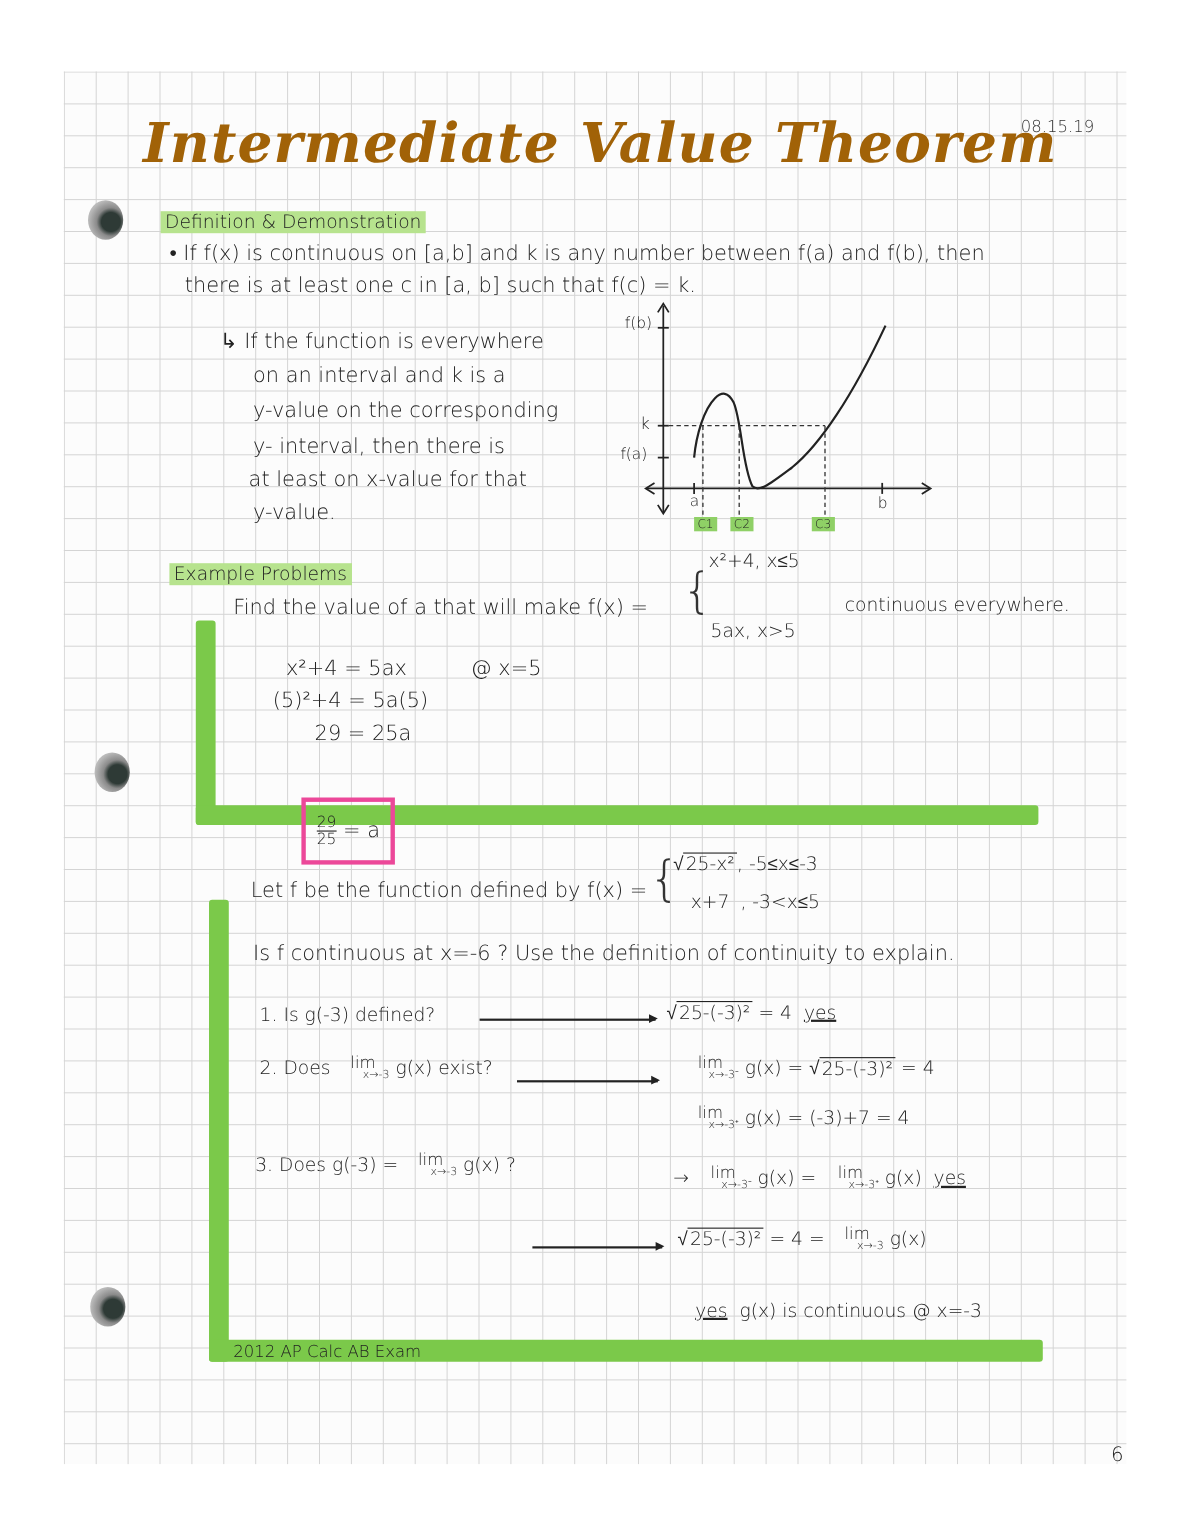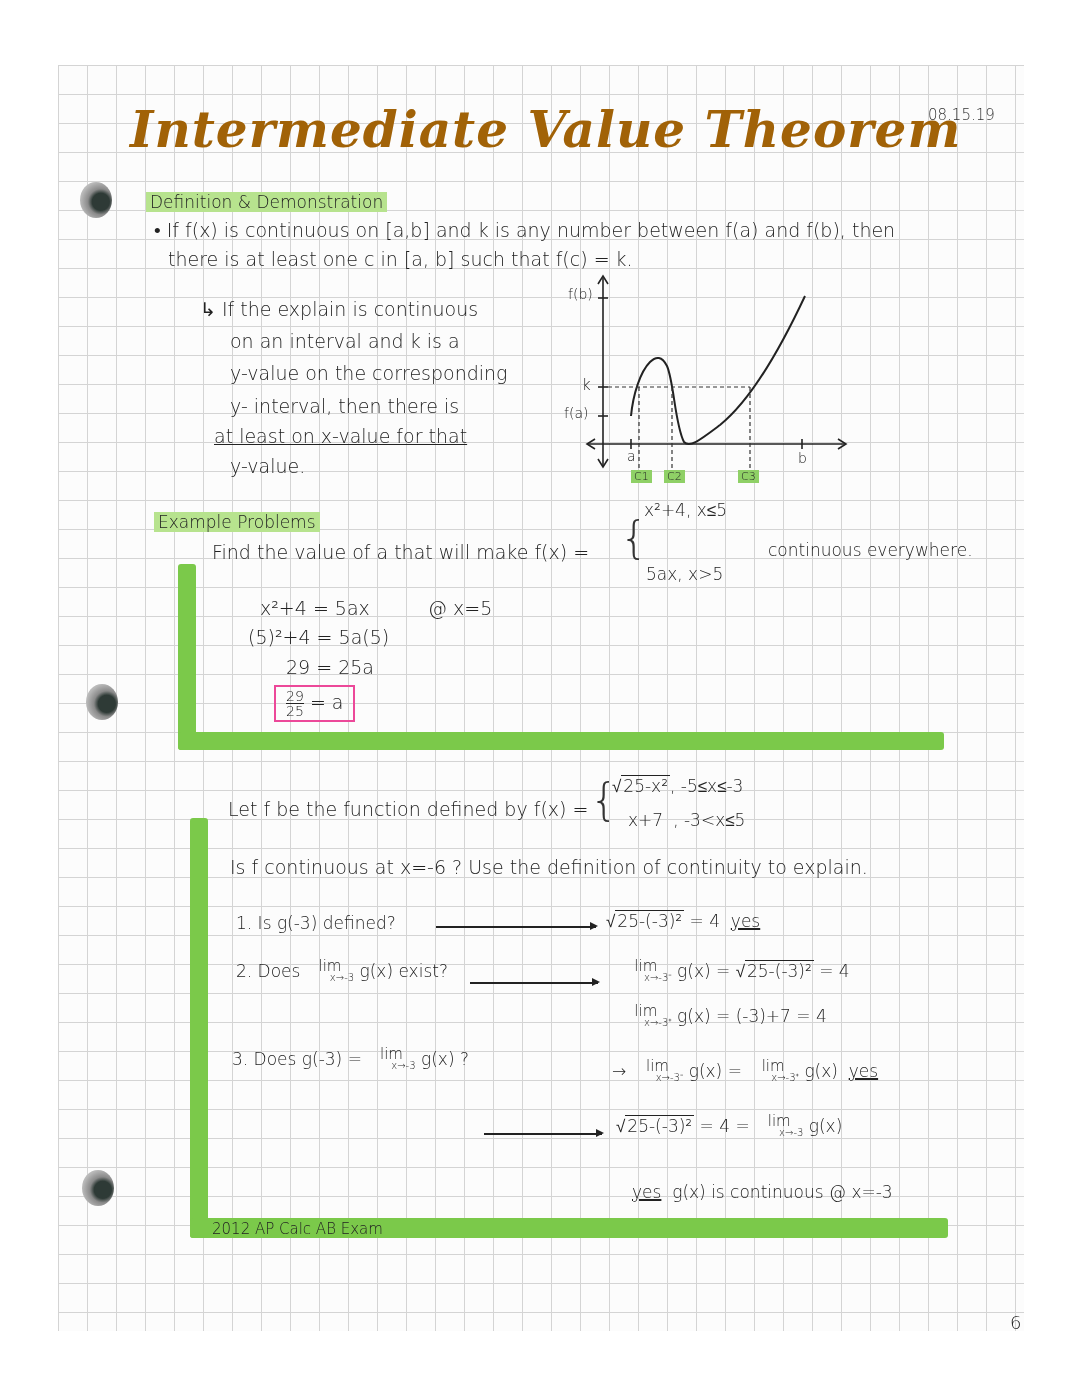"↳ If the explain is" div.abs { text: explain is continuous -> function is everywhere }
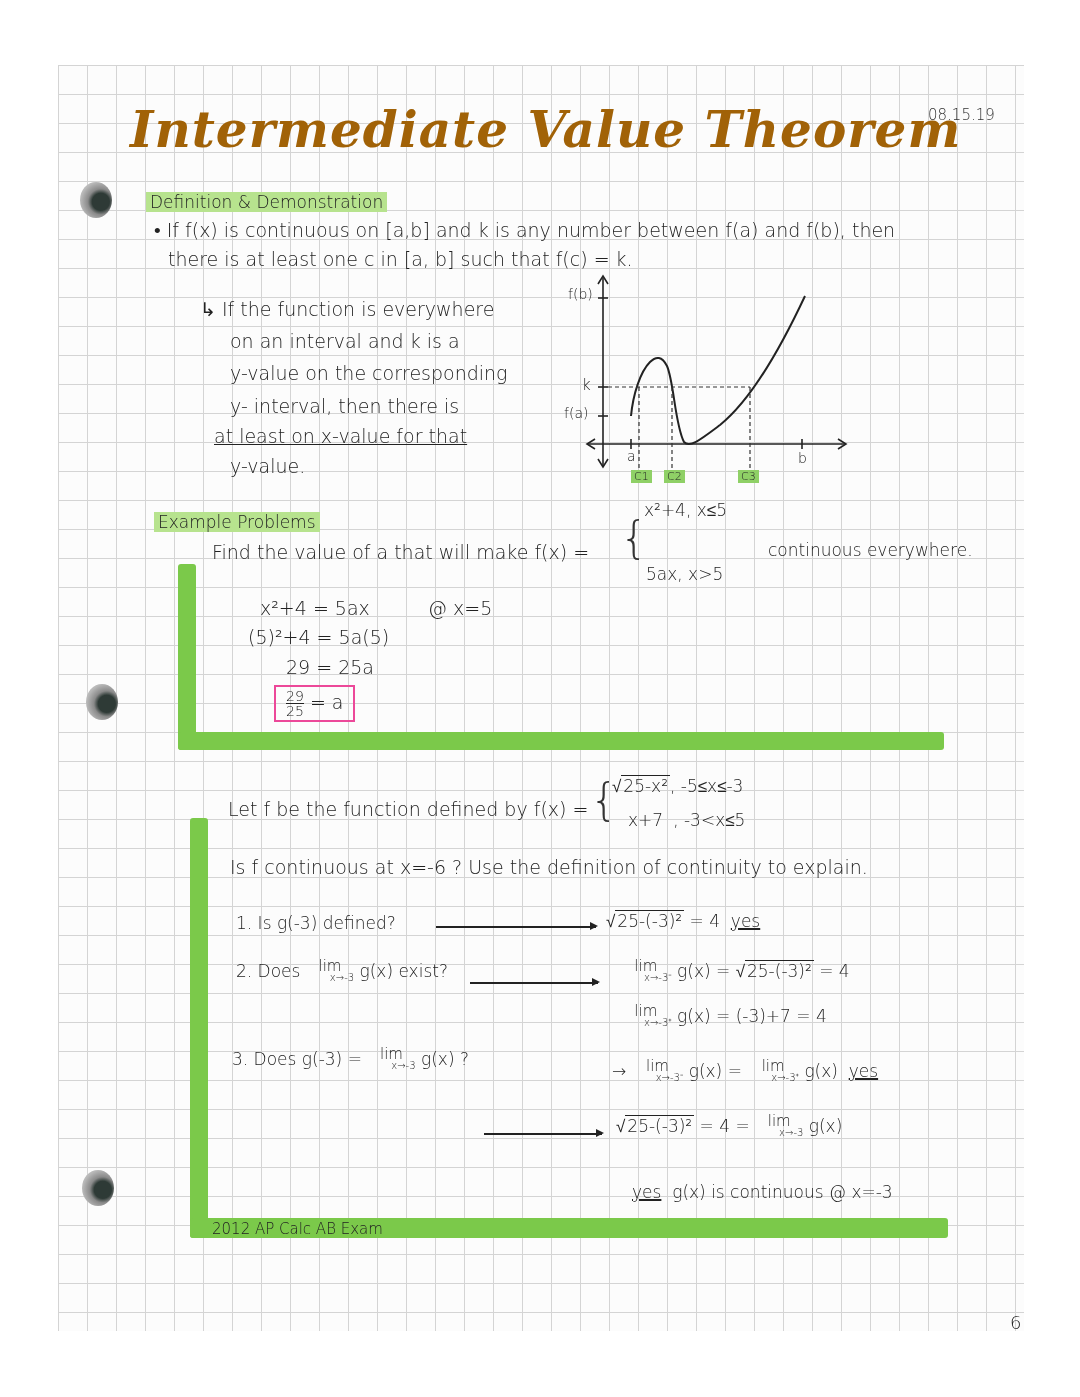"at least on x-value for" div.abs { left: 214px -> 226px; text-decoration: underline -> none }
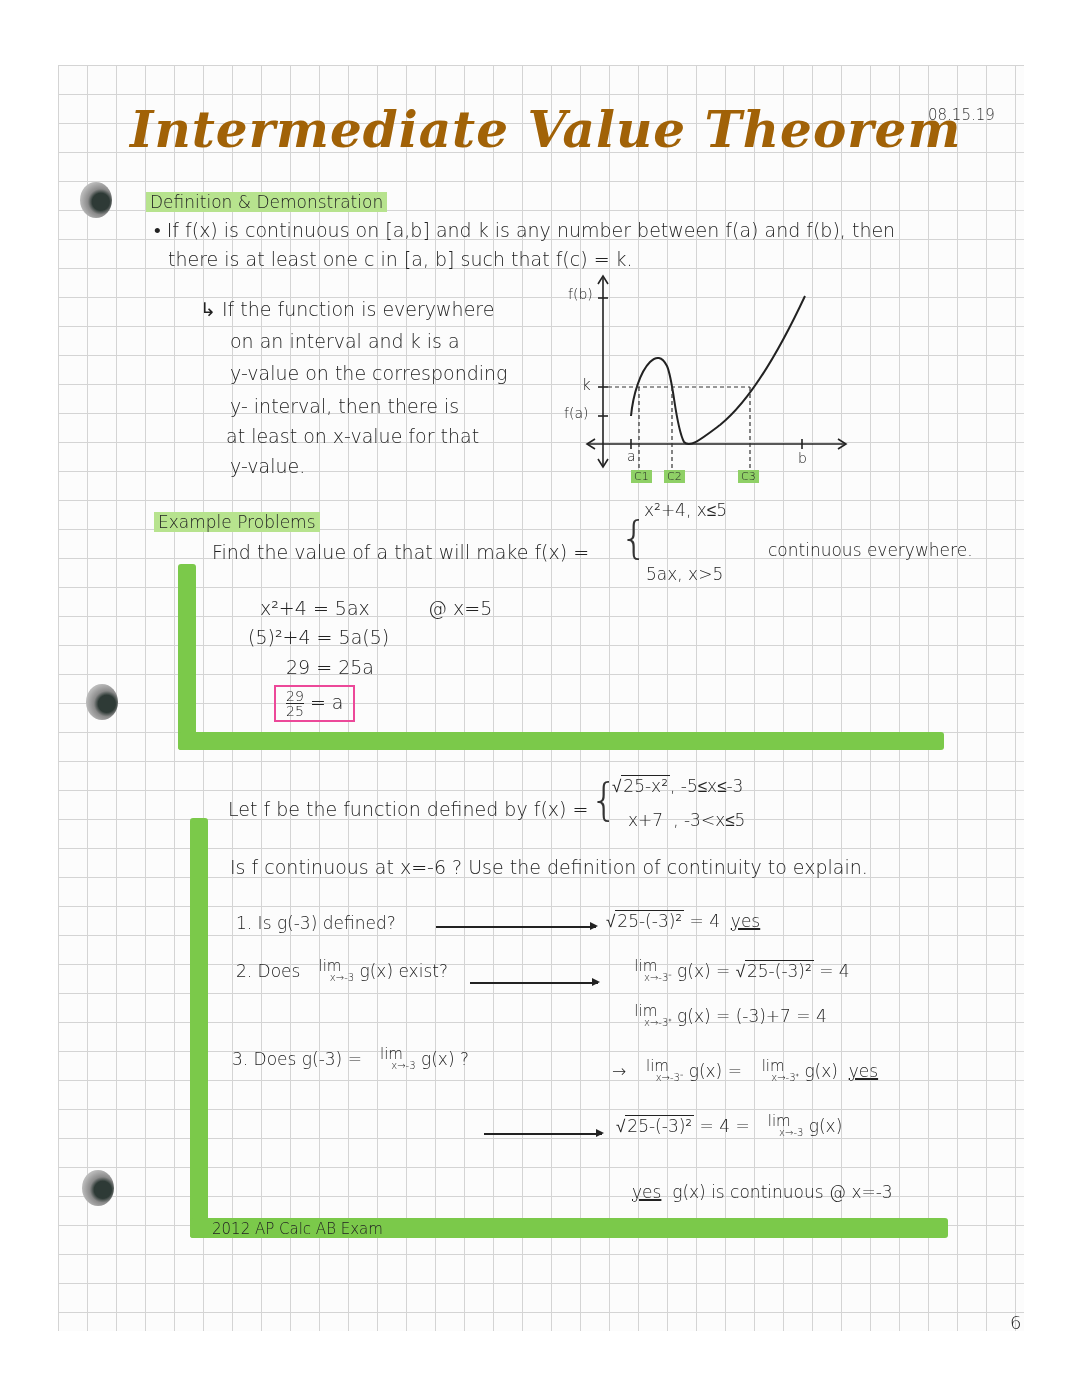"29" .boxed { border: 2px solid #ec4899 -> 4px solid #ec4899; margin-top: none -> 40px; padding: 2px 10px -> 12px 10px }
